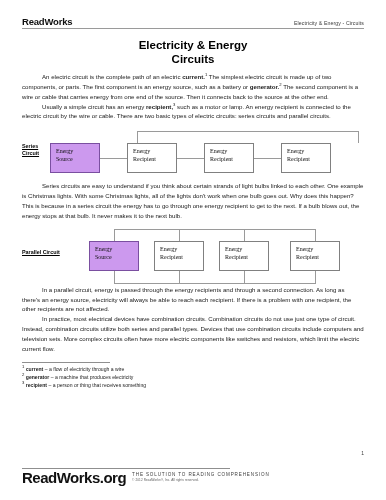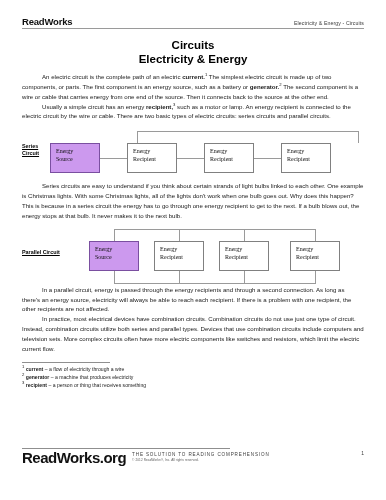"Circuits" div { order: before "Electricity & Energy" -> after "Electricity & Energy" }
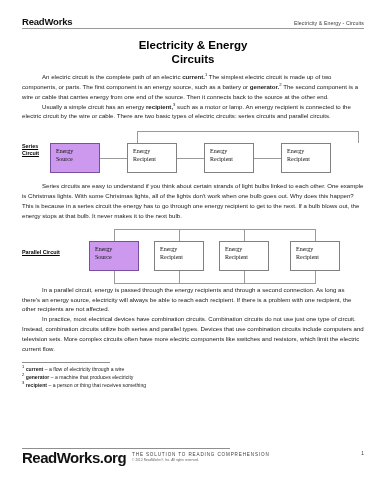"ReadWorks.org" .rw-footer { bottom: 35px -> 15px }
